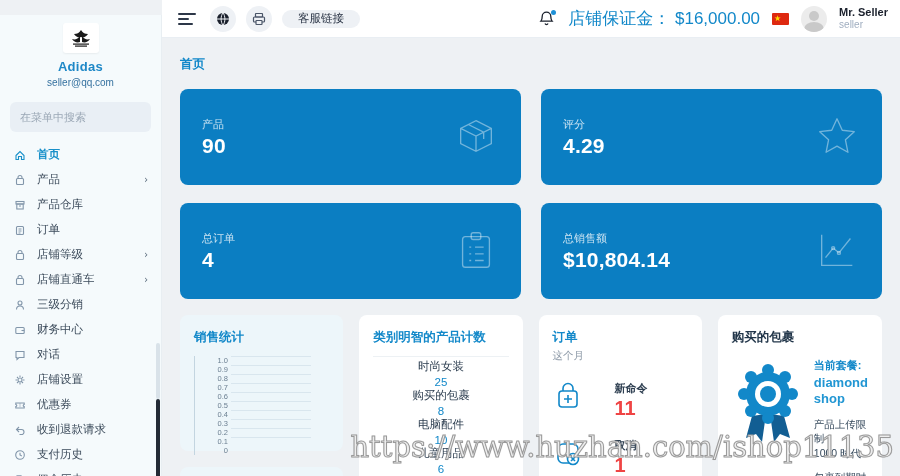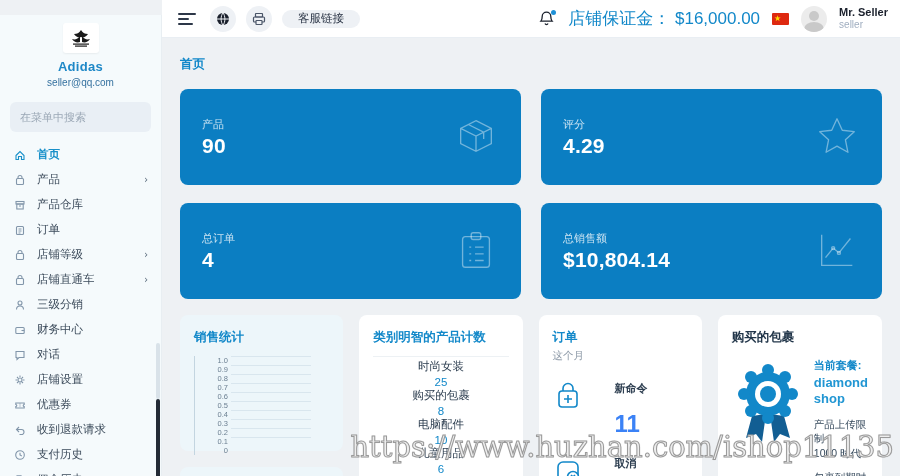"11" .order-stat .ovalue { color: #3b82f6 -> #ef4444; font-size: 24px -> 20px; margin-top: 14px -> 1px }
